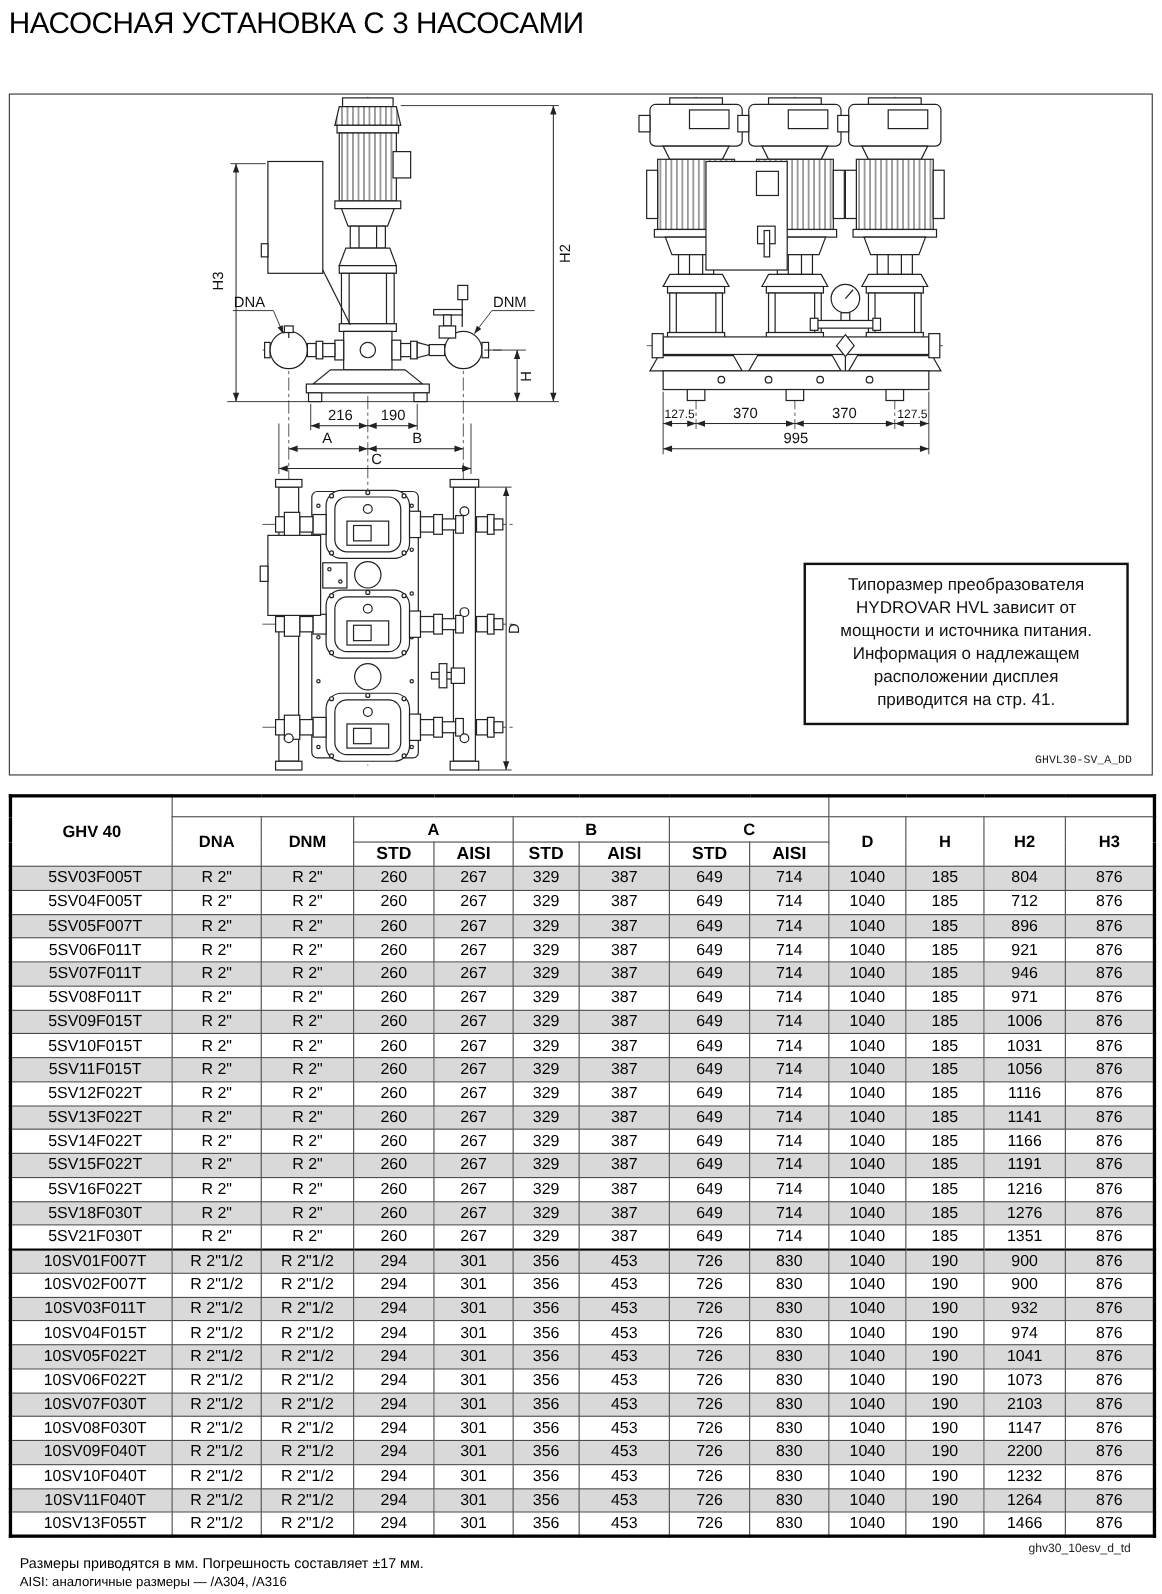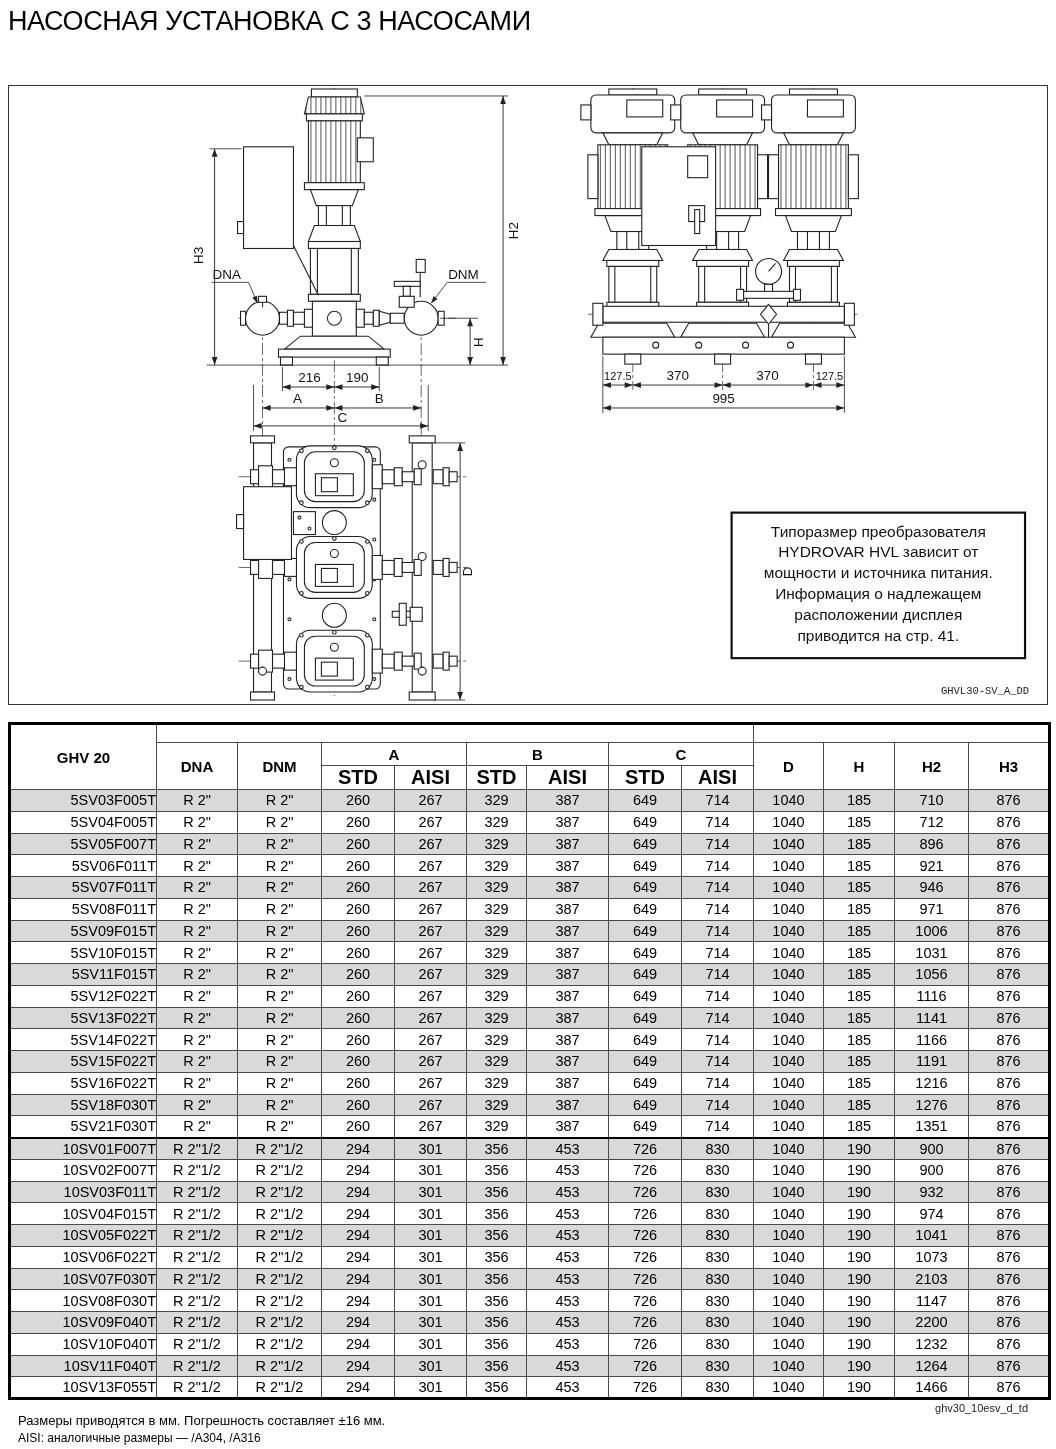"GHV 20" th { text: 20 -> 40 }
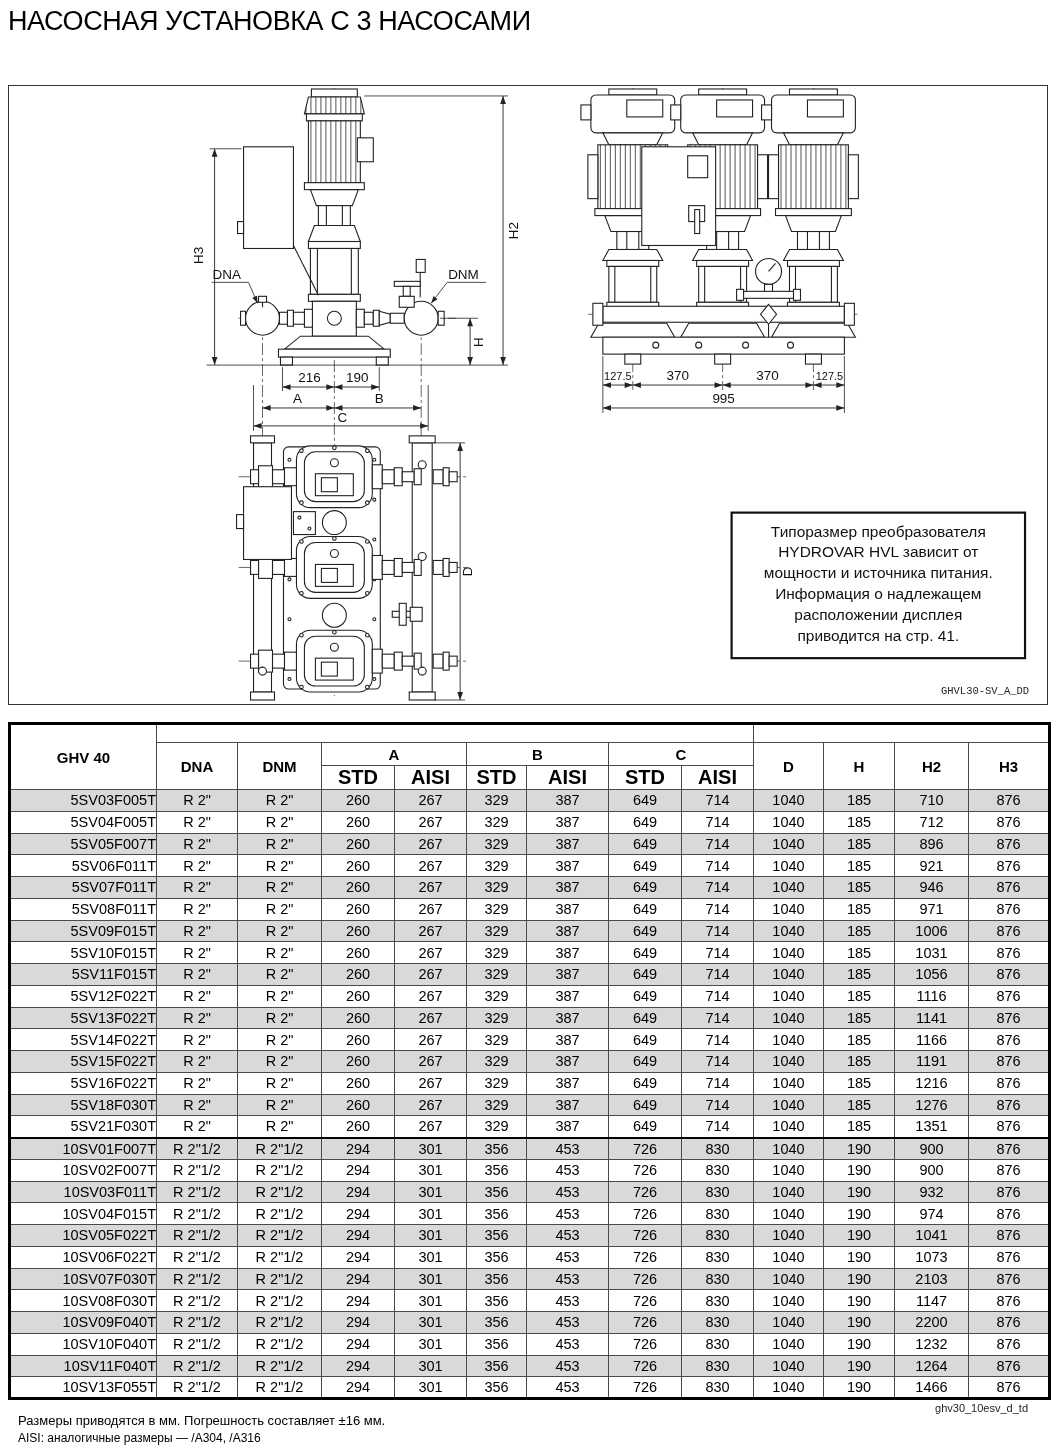"STD" .dims tr.hr2 th { font-size: 20px -> 16px }
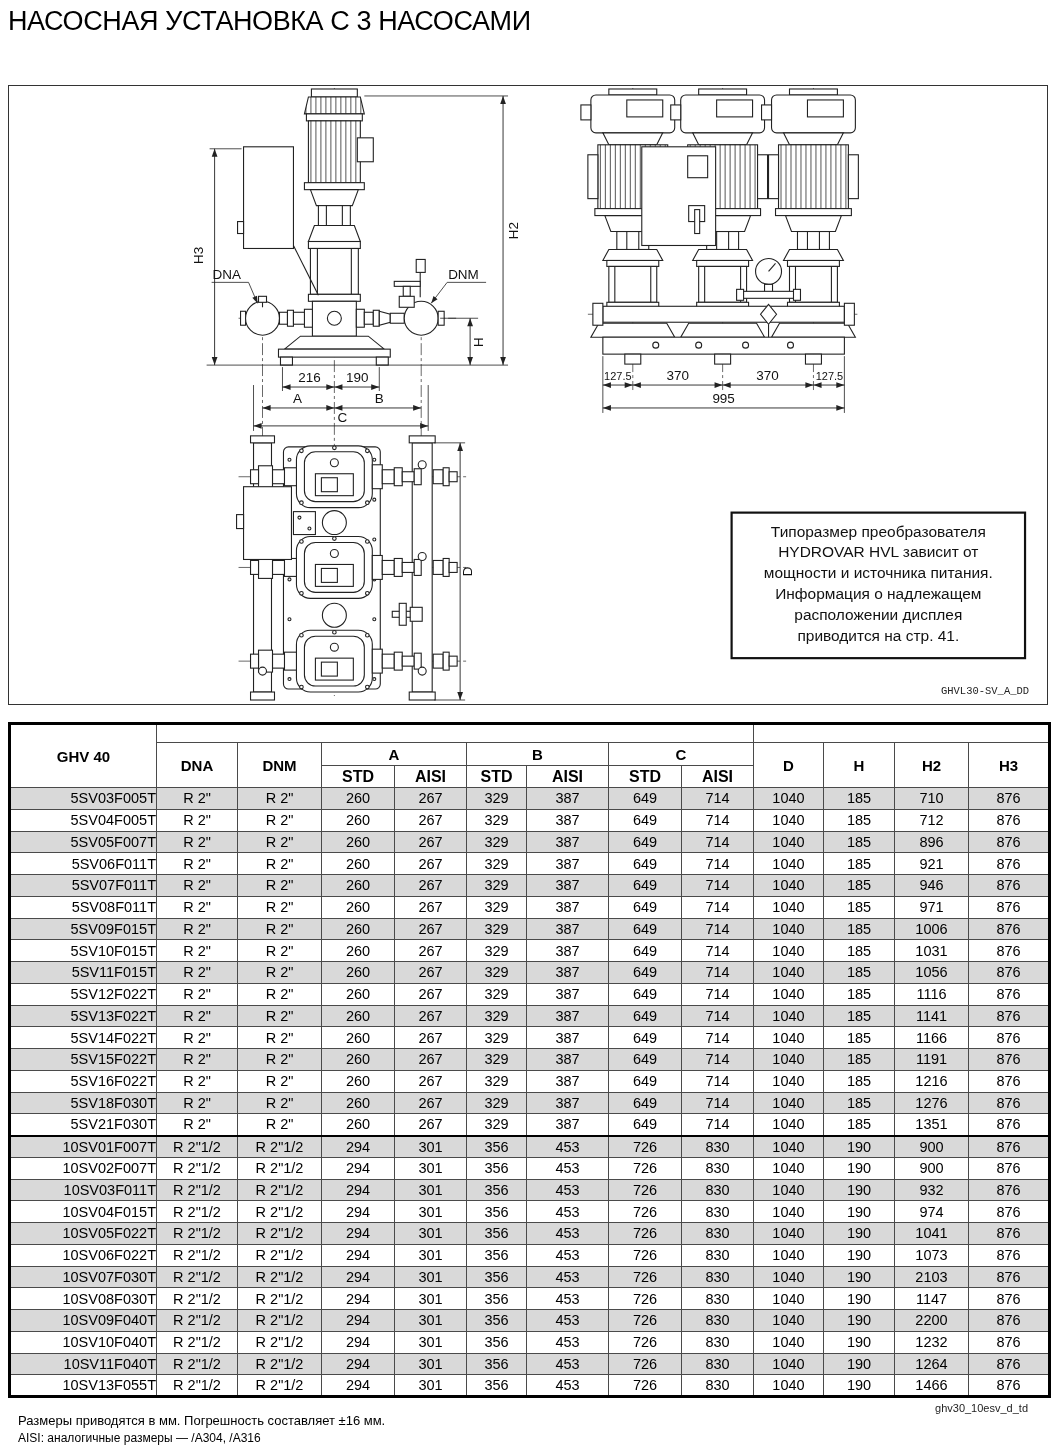"5SV03F005T" .dims td.model { text-align: right -> center }
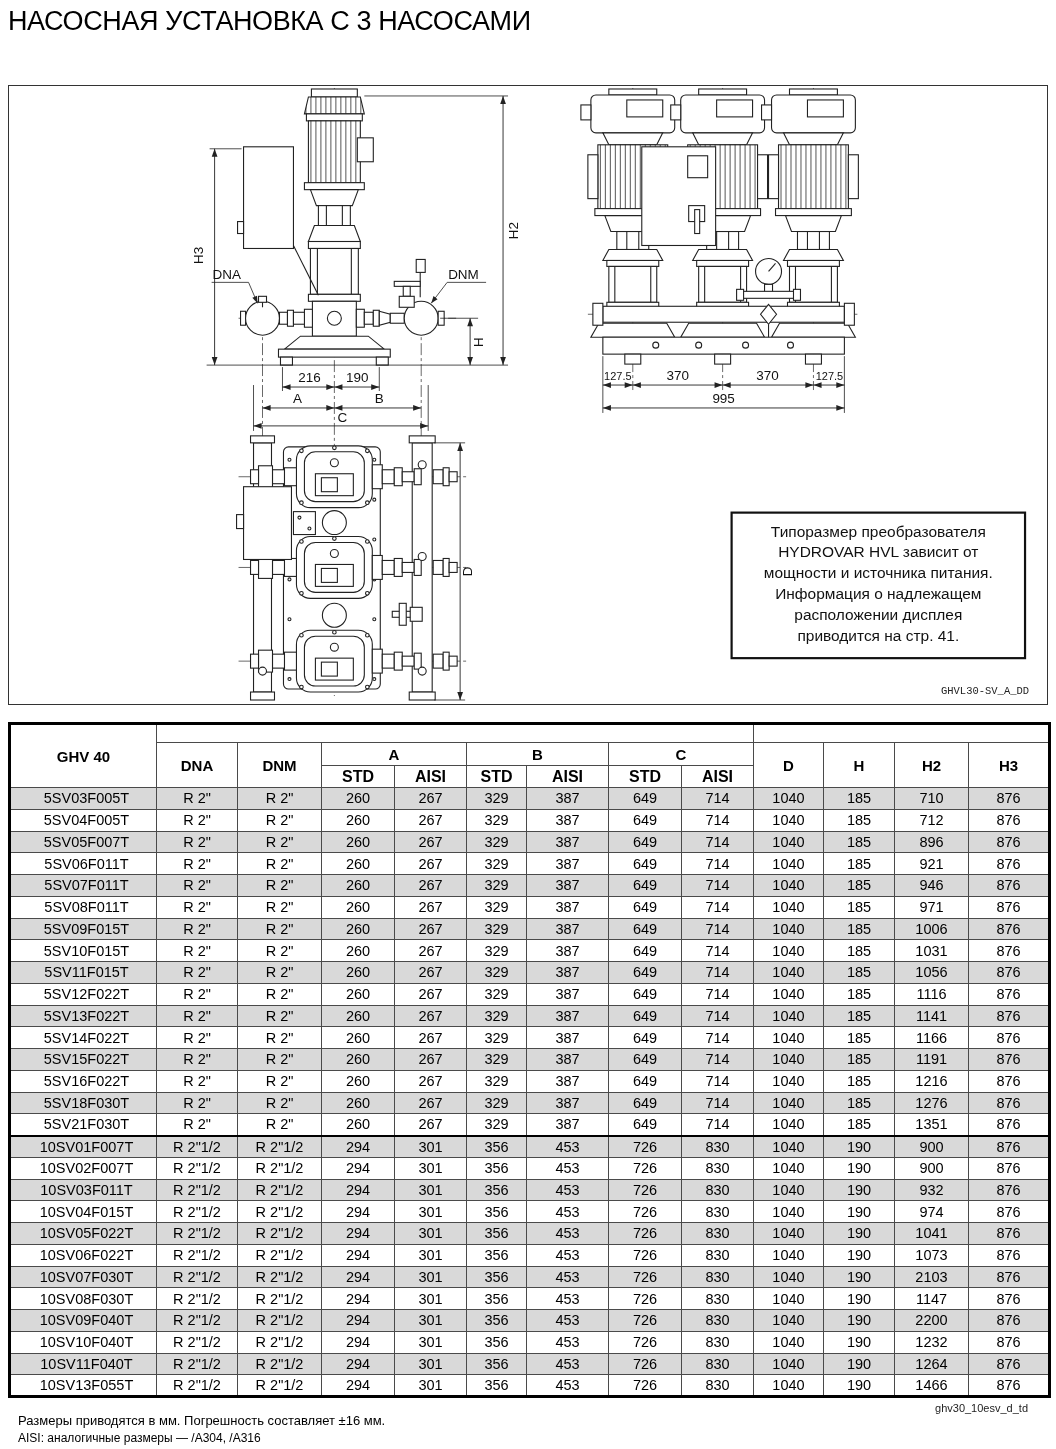"710" td { text: 710 -> 804 }
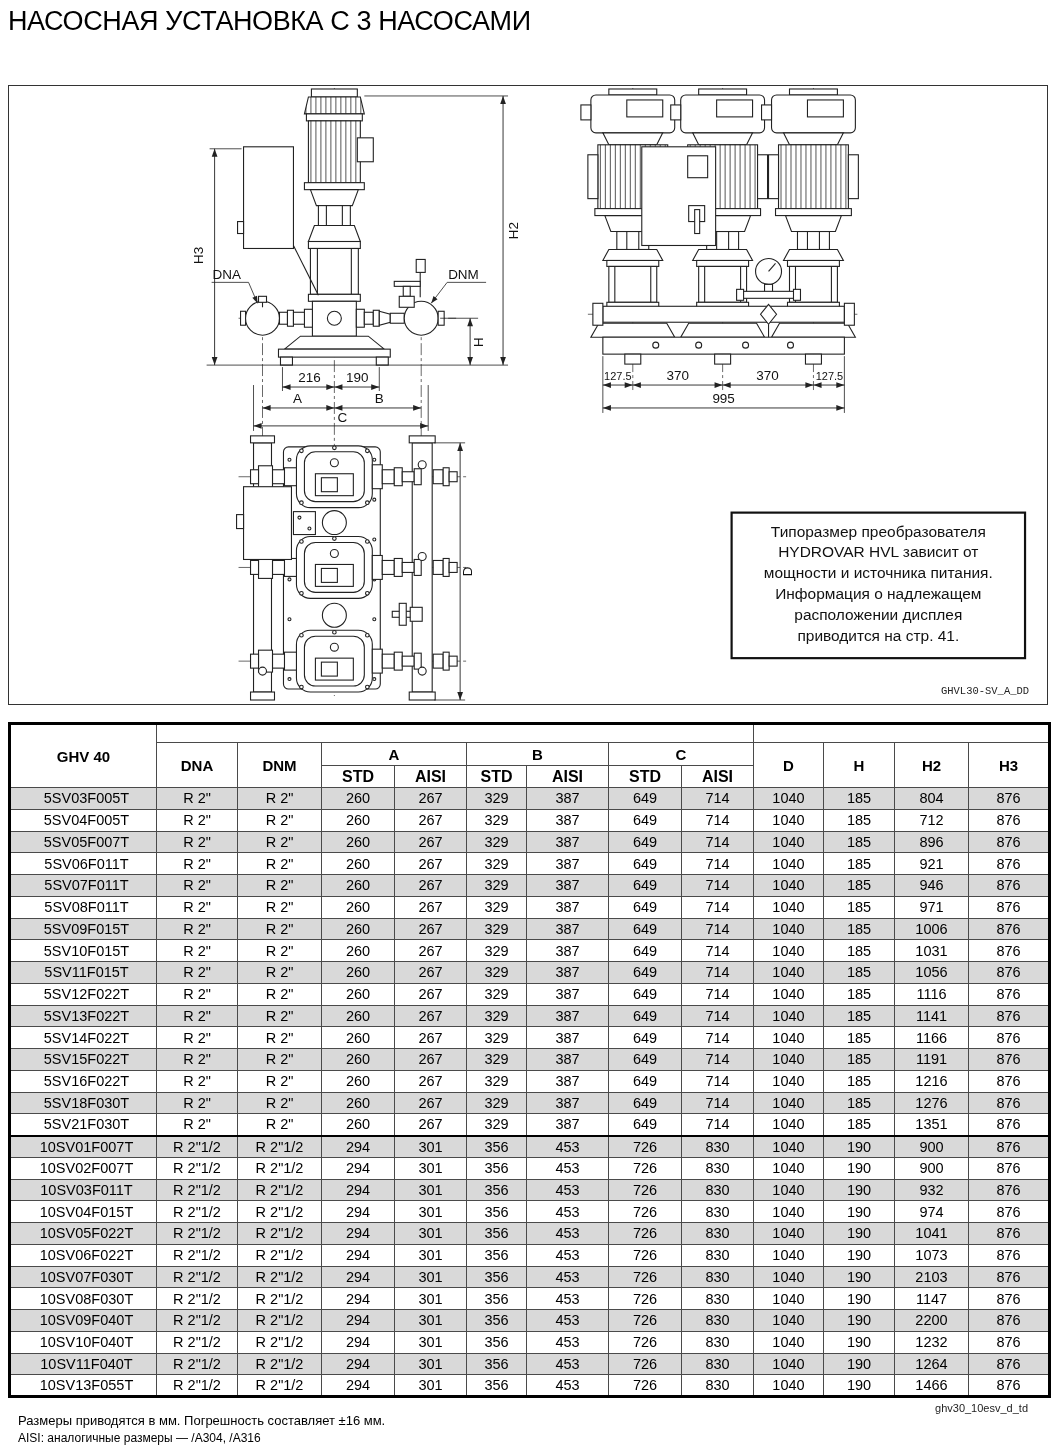"Размеры приводятся в мм. Погрешность" div.footer-note-1 { text: 16 -> 17 }
